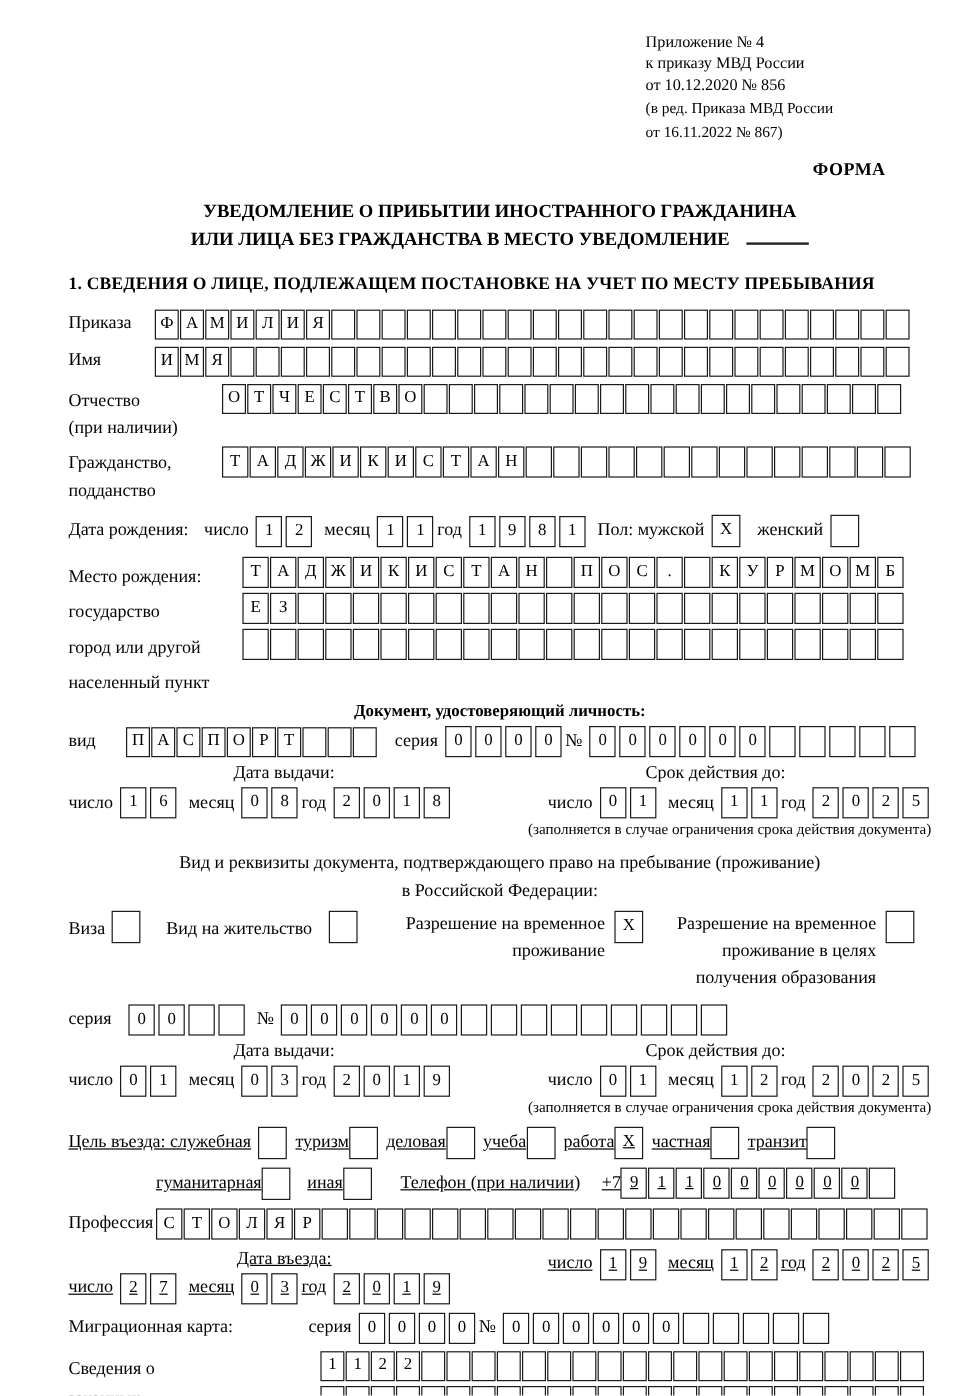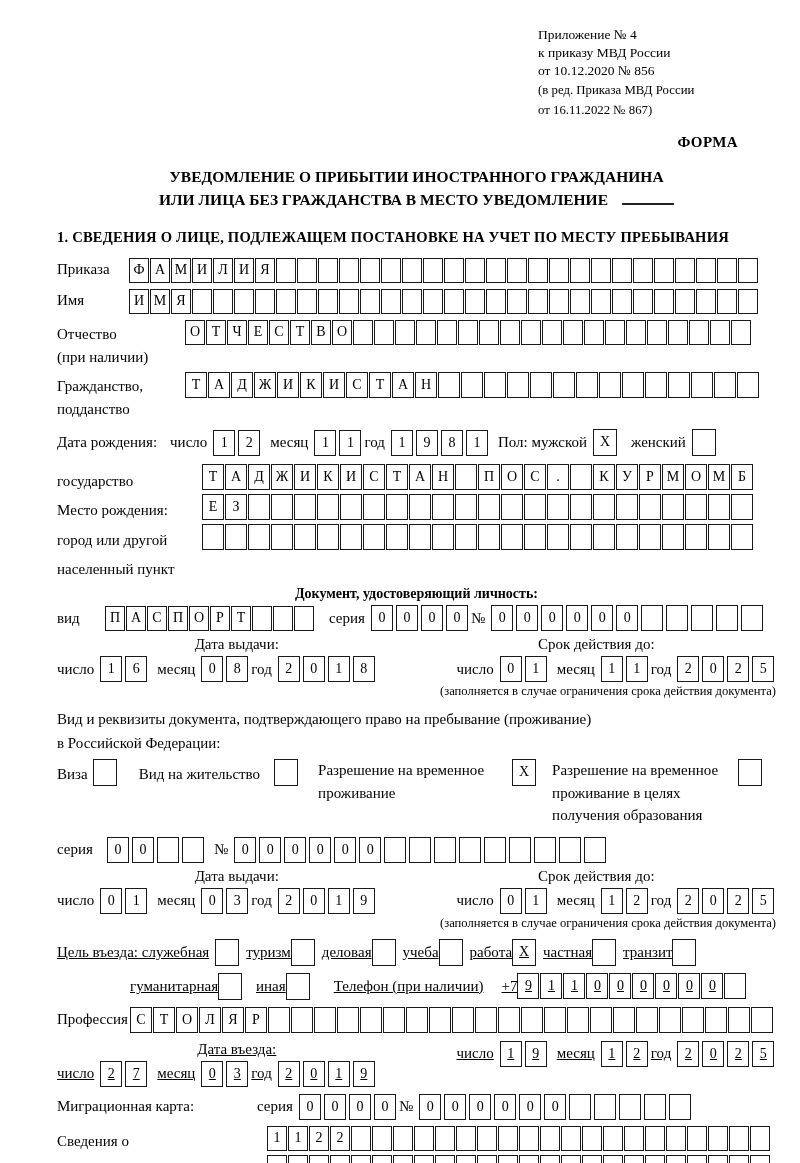"государство" div { order: before "Место рождения:" -> after "Место рождения:" }
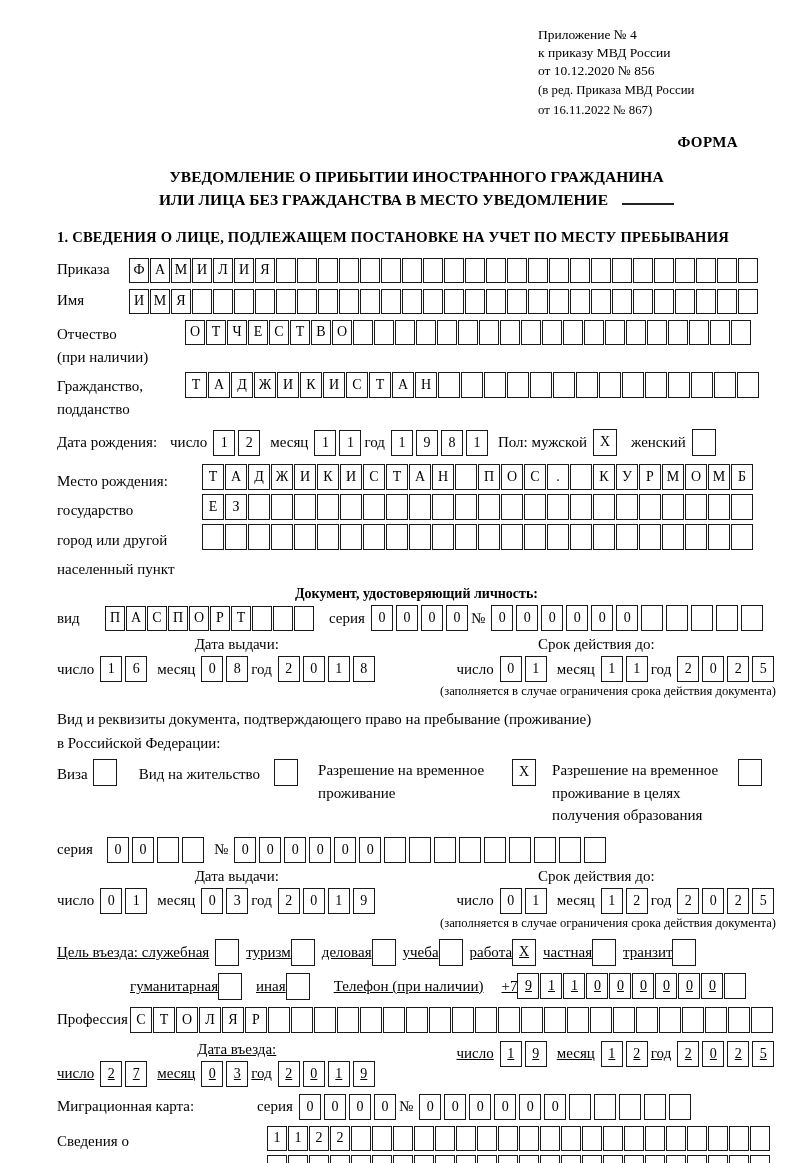"Вид и реквизиты документа," .intro { text-align: none -> center }
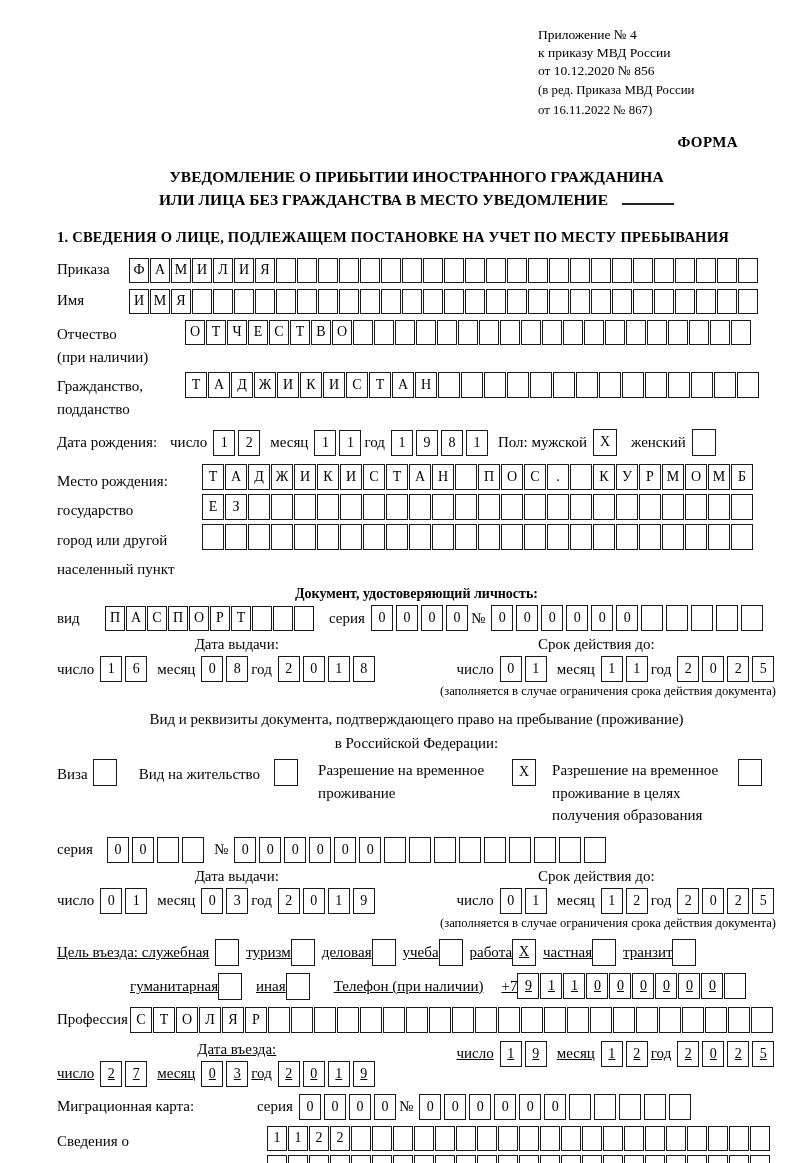"Виза" .plab { text-align: left -> right }
